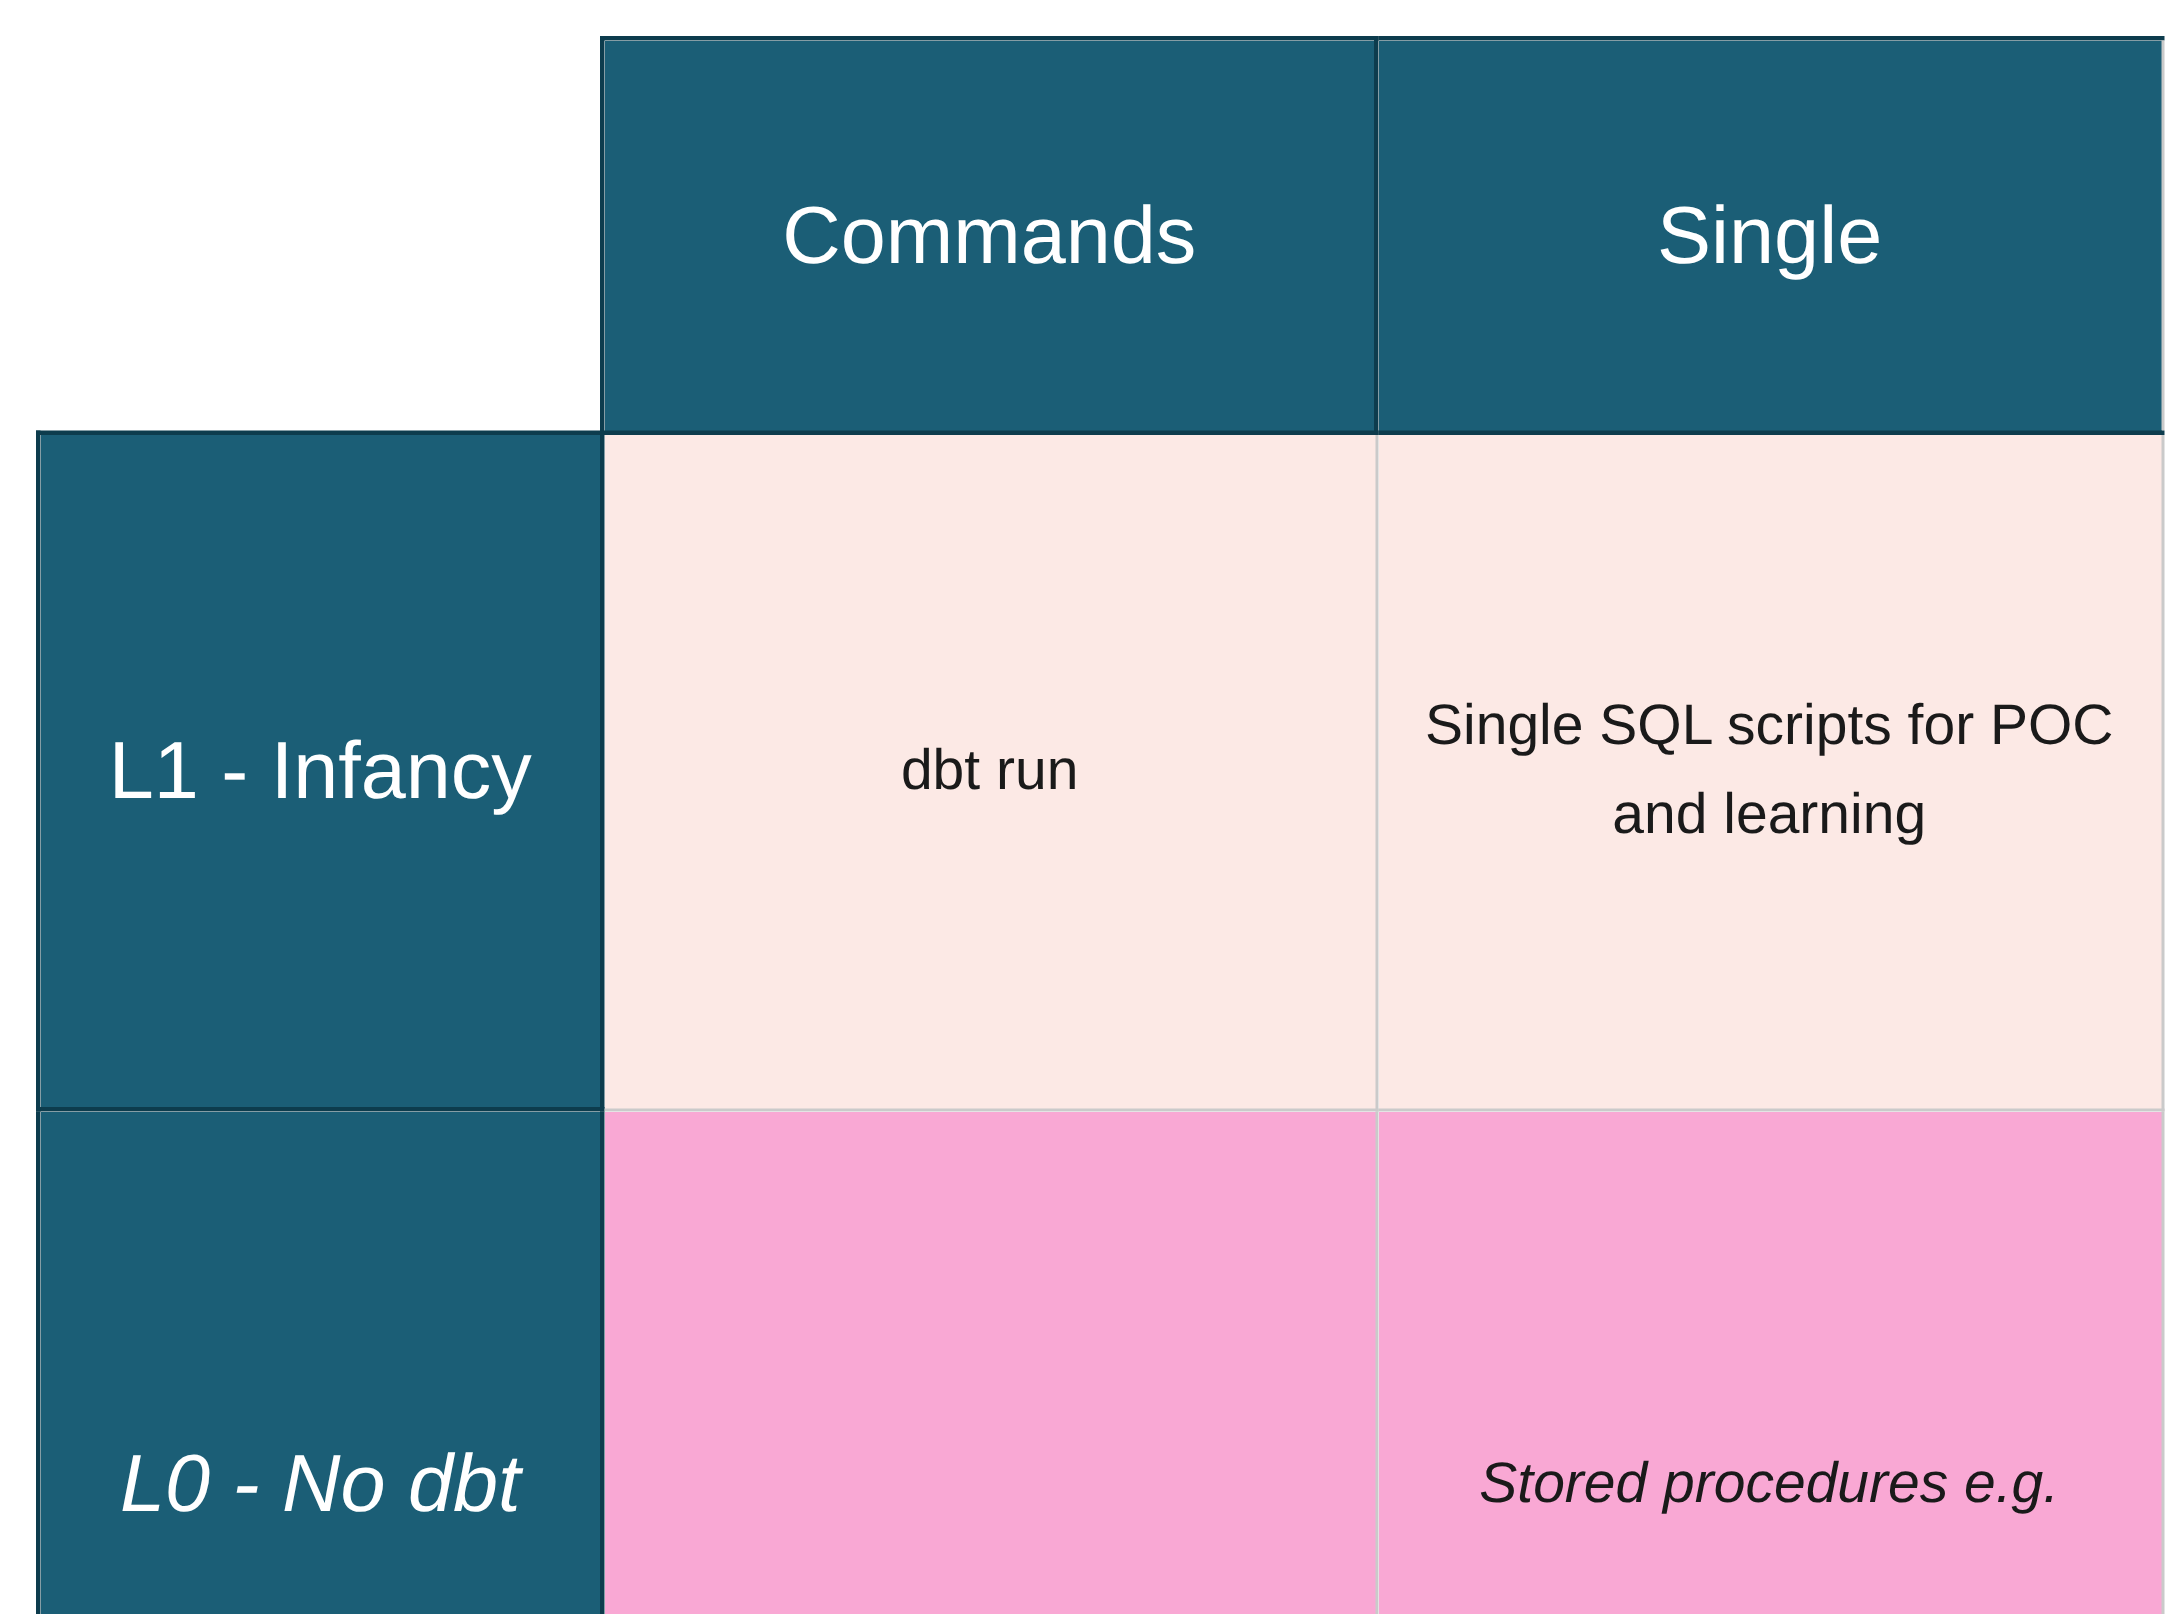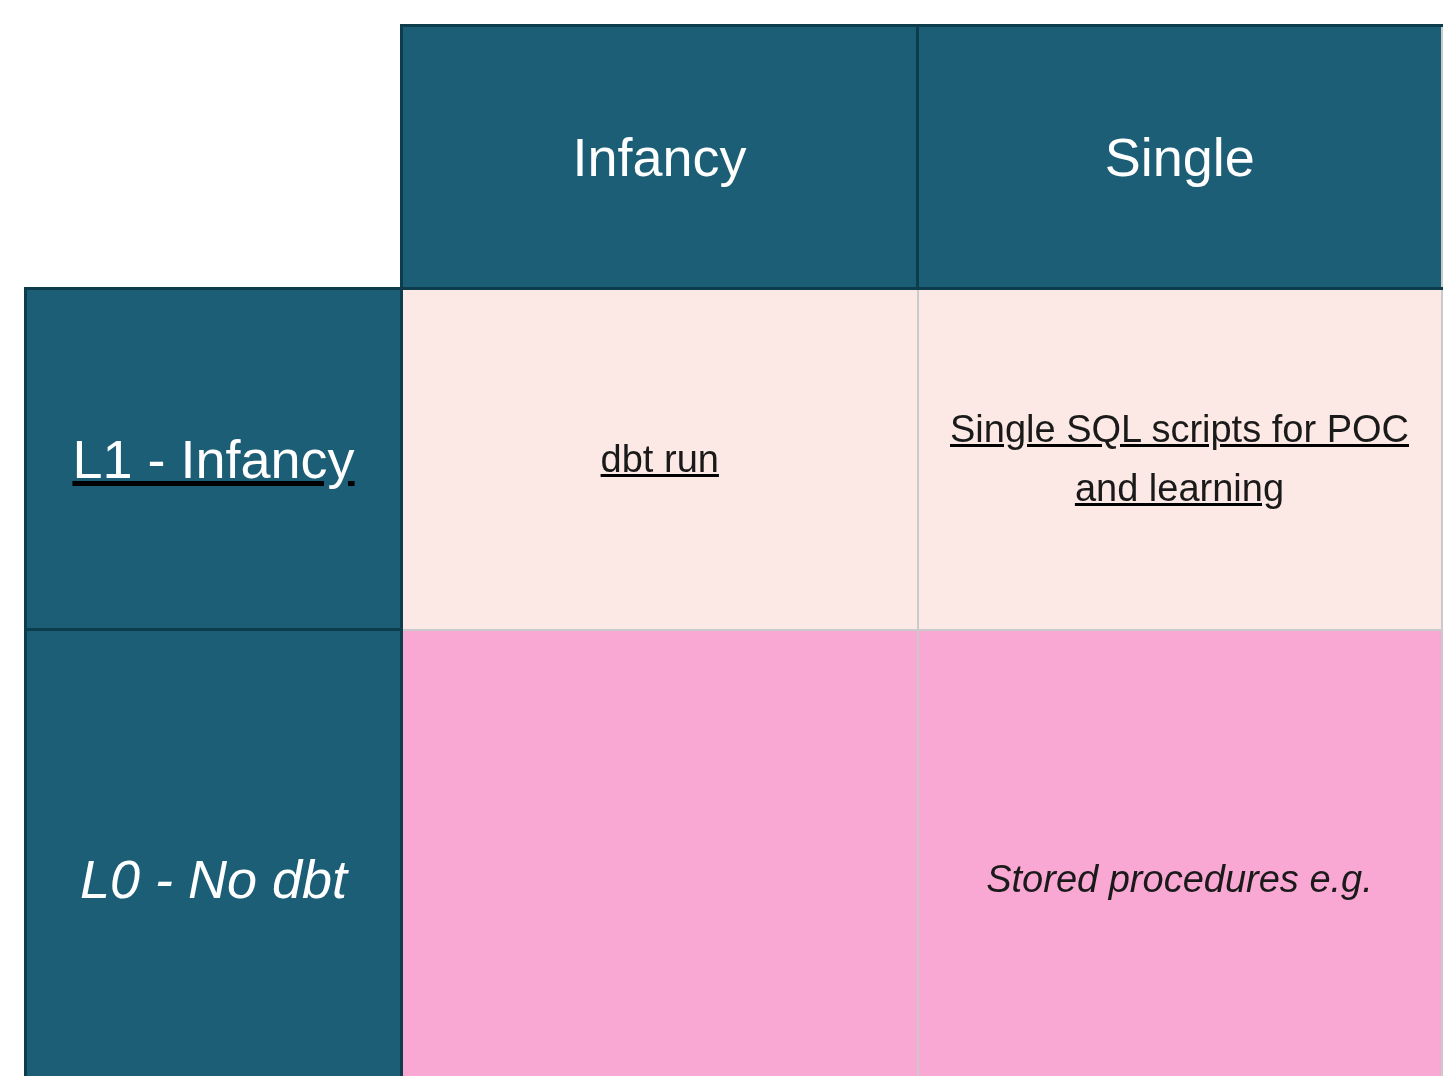"Infancy" td.teal { text: Infancy -> Commands }
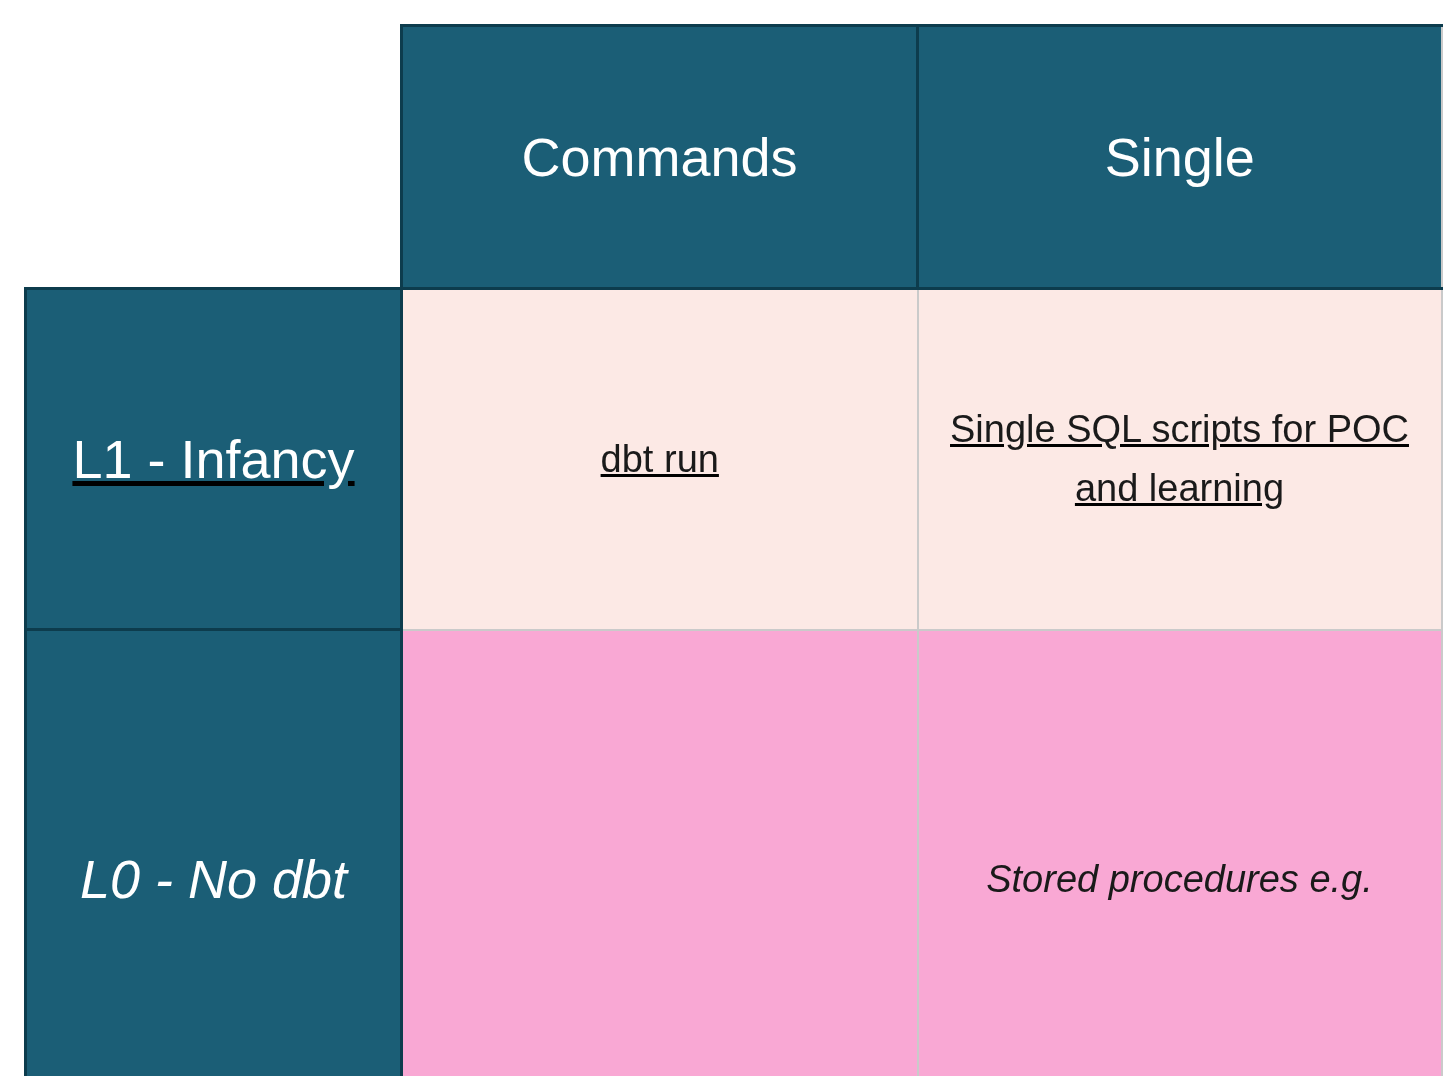"L1 - Infancy" tr.row-l1 { height: 341px -> 451px; text-decoration: underline -> none }
